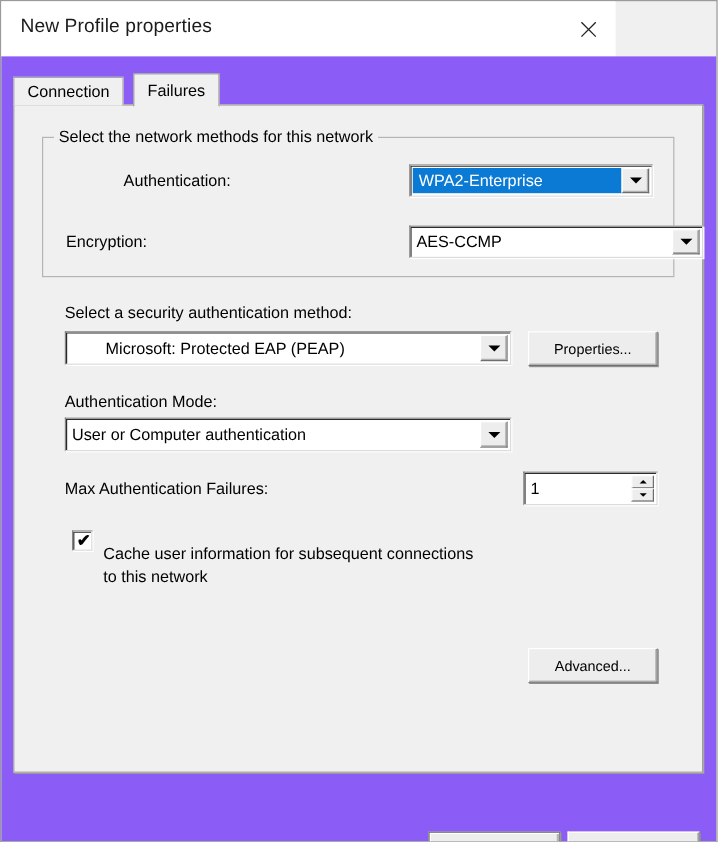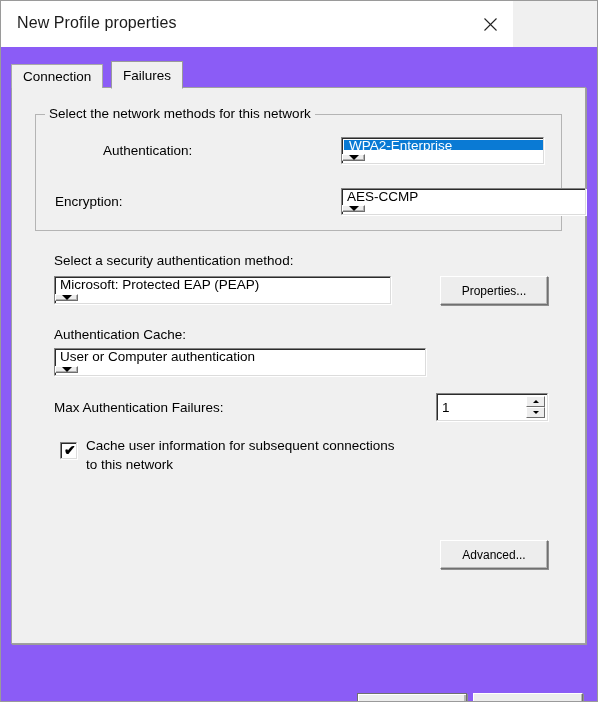"WPA2-Enterprise" .combo { flex-direction: column -> none }
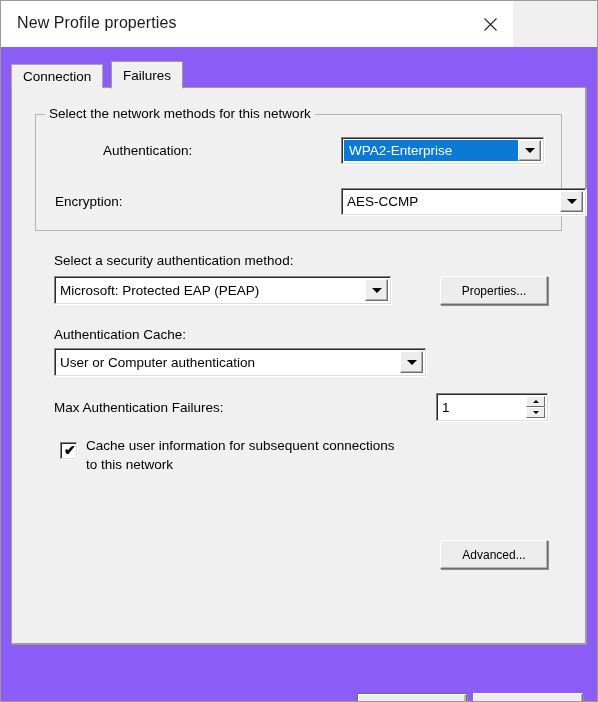"Microsoft: Protected EAP (PEAP)" div.combo { padding-left: none -> 28px; width: 337px -> 372px }
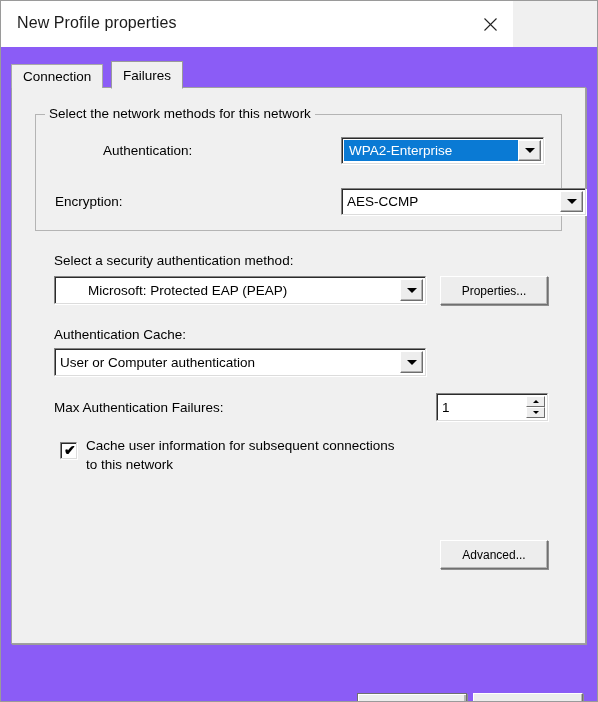"Authentication Cache:" div.lbl { text: Cache -> Mode }
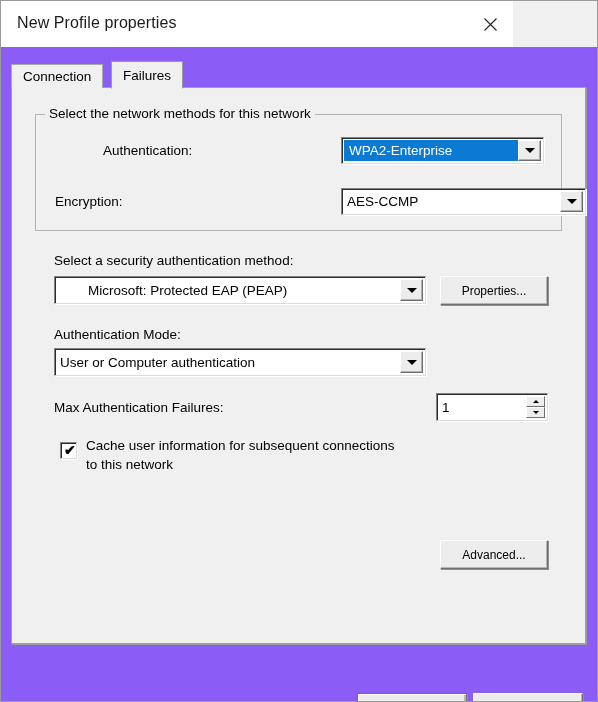"Cache user information for subsequent" .check-label { margin-top: none -> 16px }
